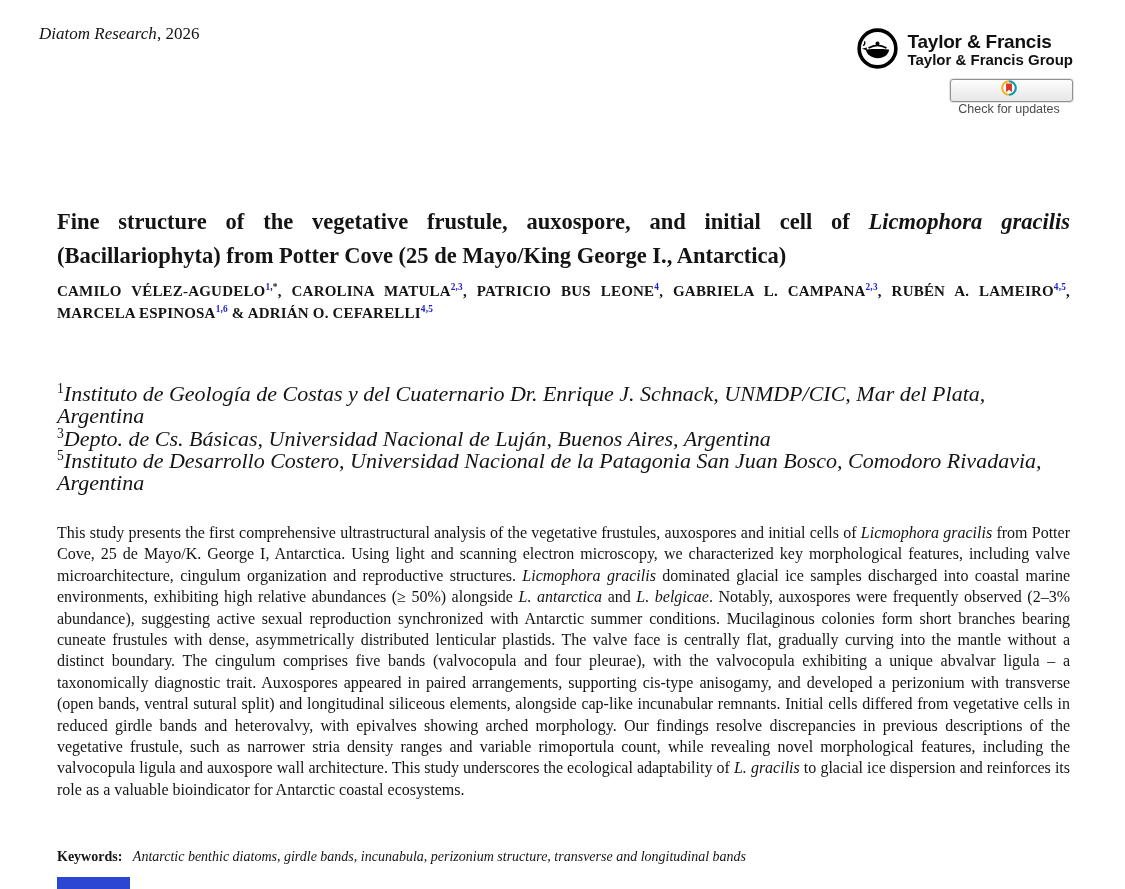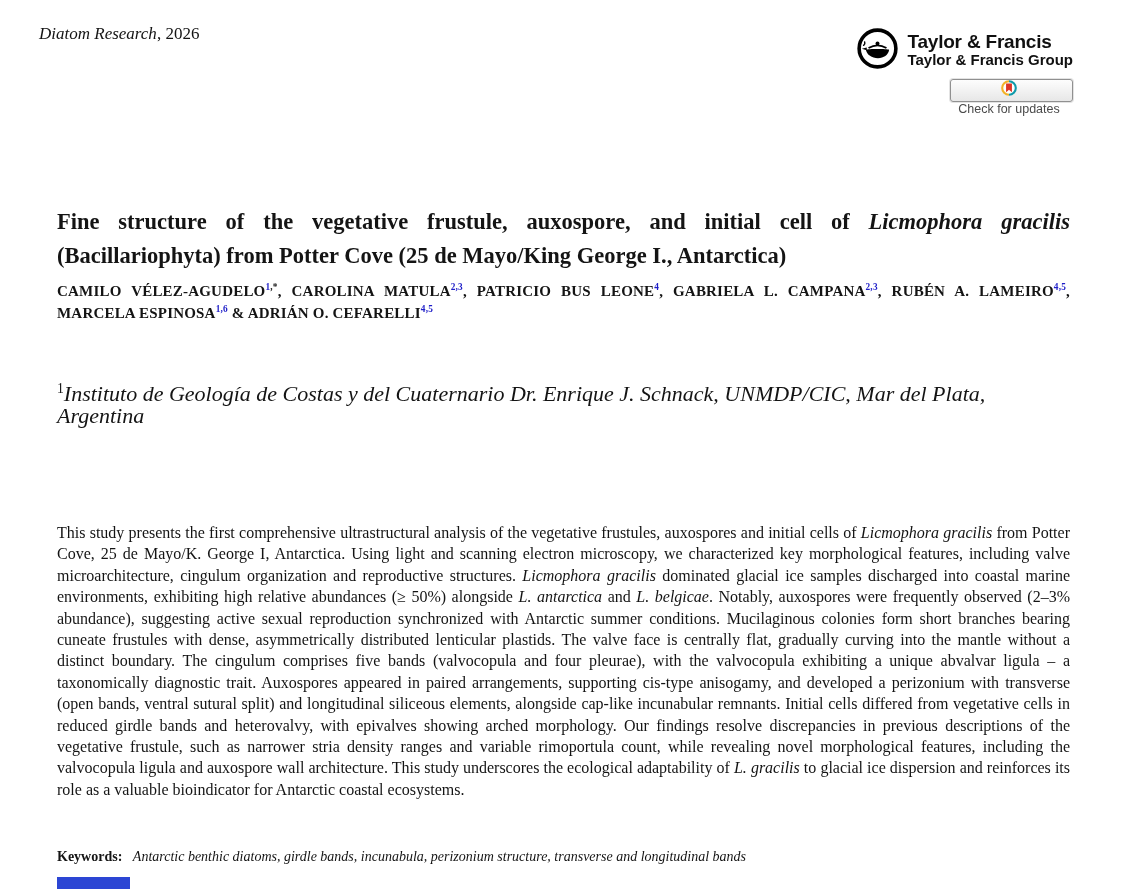"3Depto. de Cs. Básicas, Universidad" div.affil { html: none -> <div><span>3</span><span>Depto. de Cs. Básicas, Universidad Nacional de Luján, Buenos Aires, Argentina</span></div> }
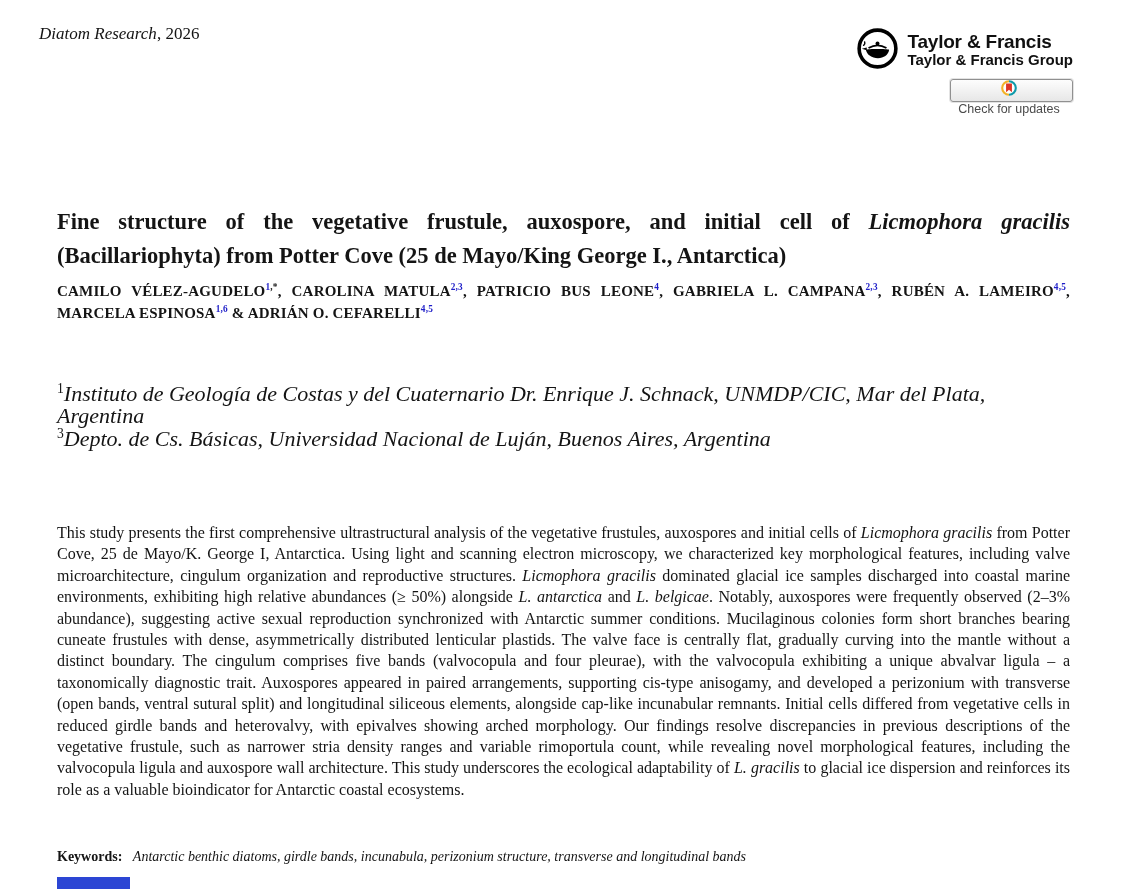"5Instituto de Desarrollo Costero," div.affil { html: none -> <div><span>5</span><span>Instituto de Desarrollo Costero, Universidad Nacional de la Patagonia San Juan Bosco, Comodoro Rivadavia, Argentina</span></div> }
